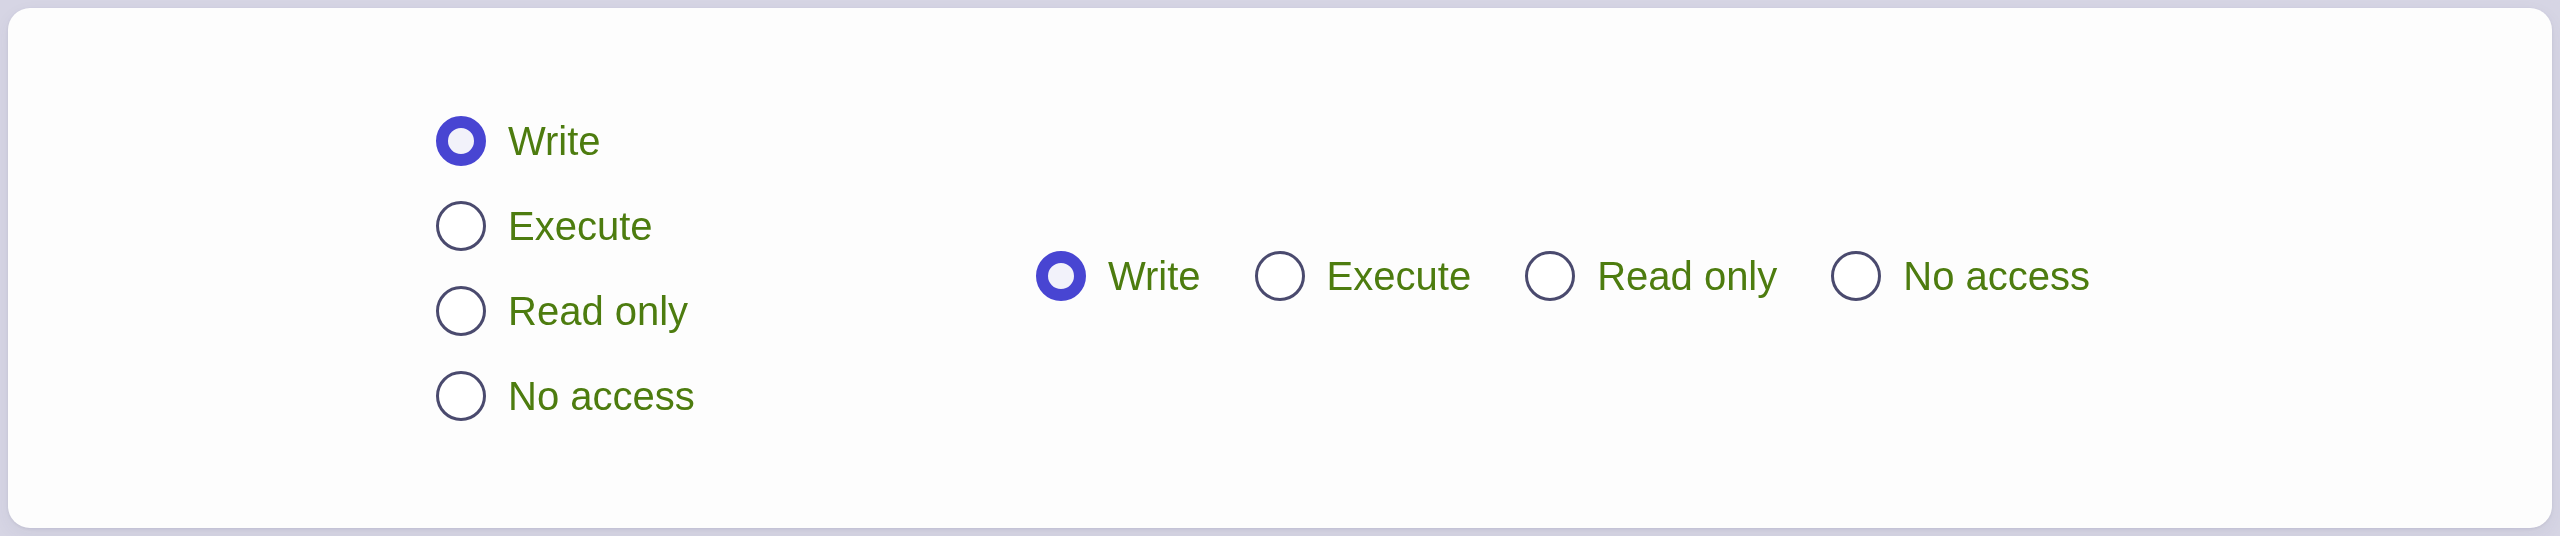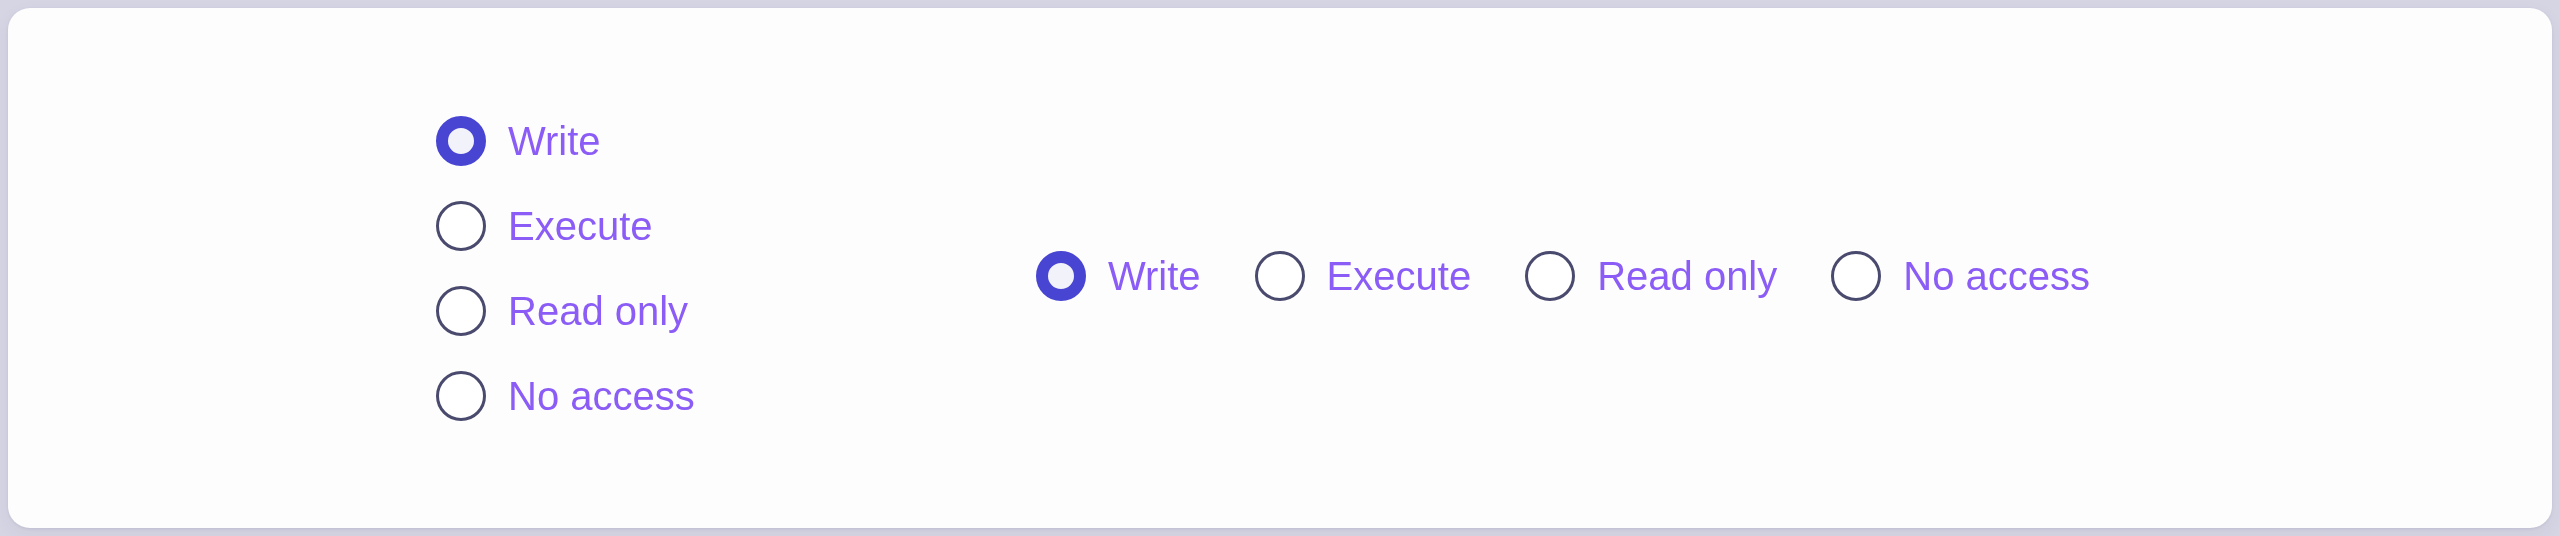"Write" .option-label { color: #8b5cf6 -> #4d7c0f }
